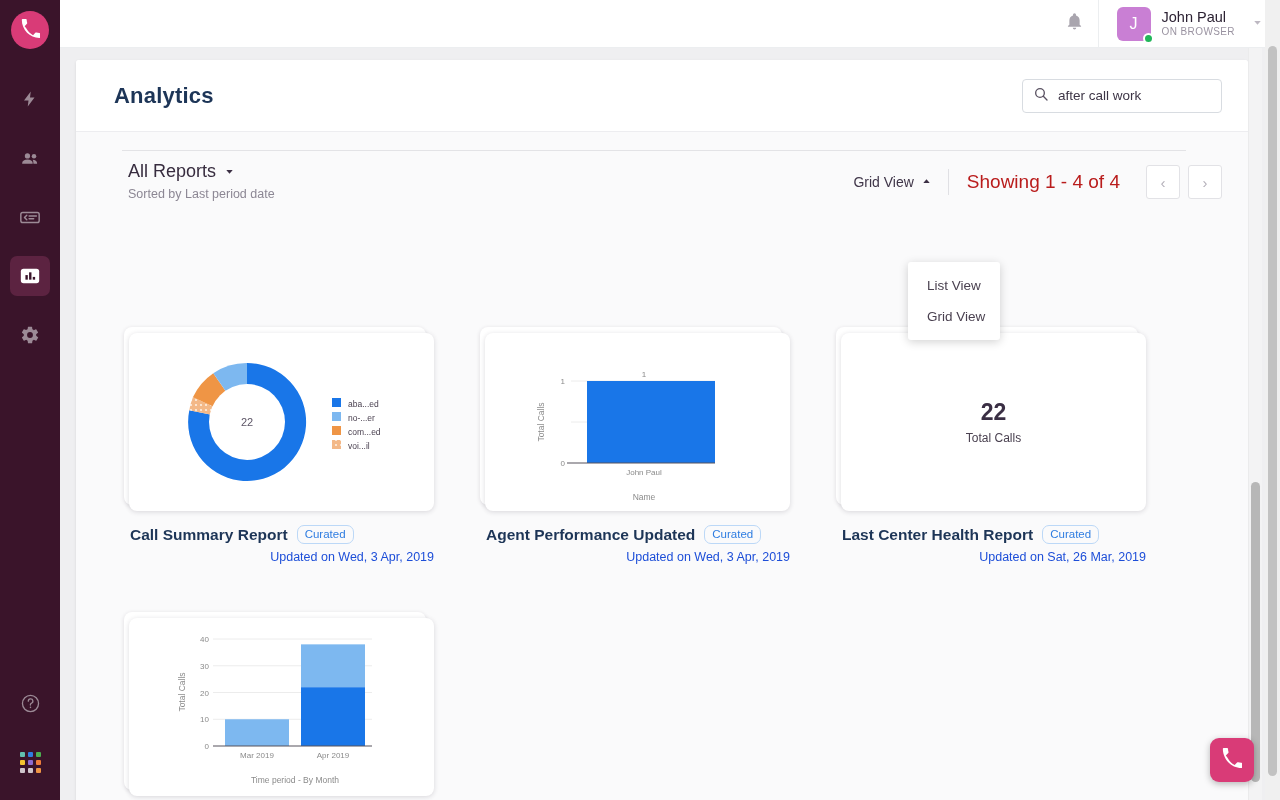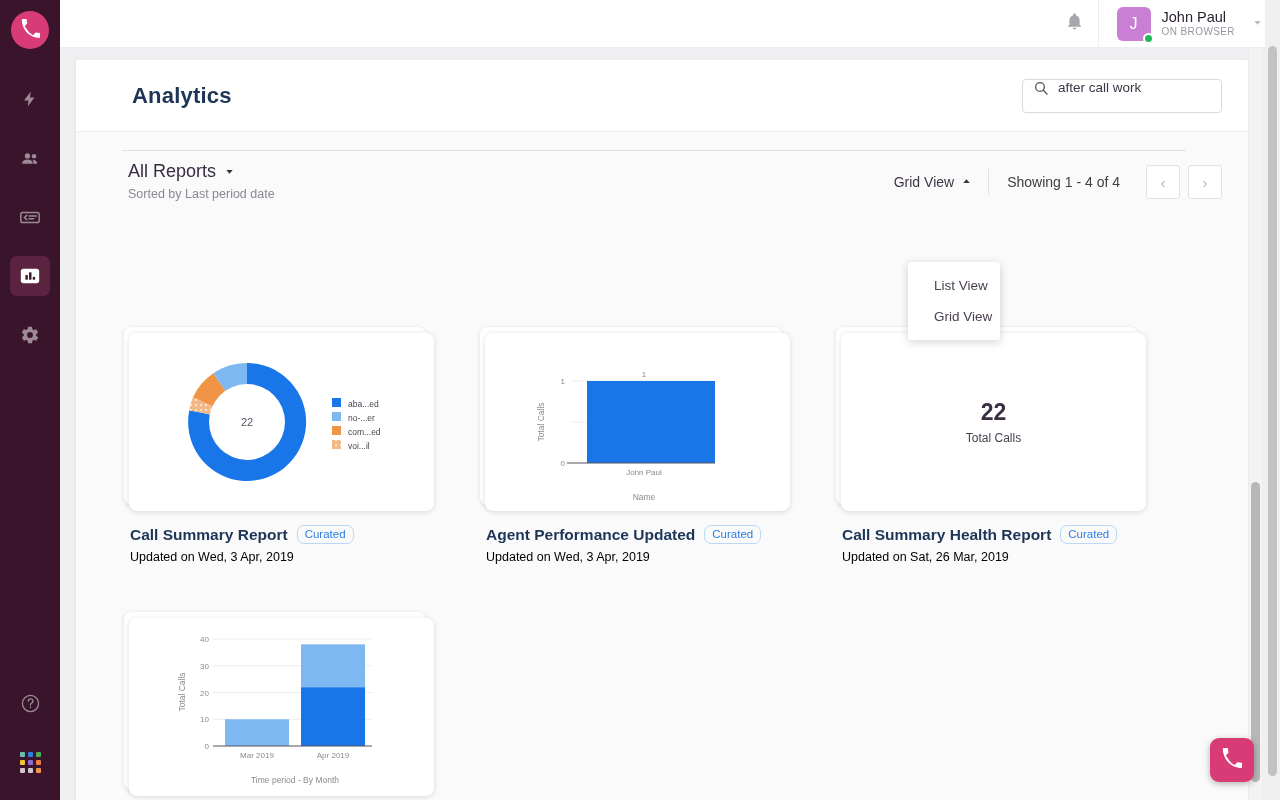"Analytics" #page-head { padding: 0 26px 0 56px -> 0 26px 0 38px }
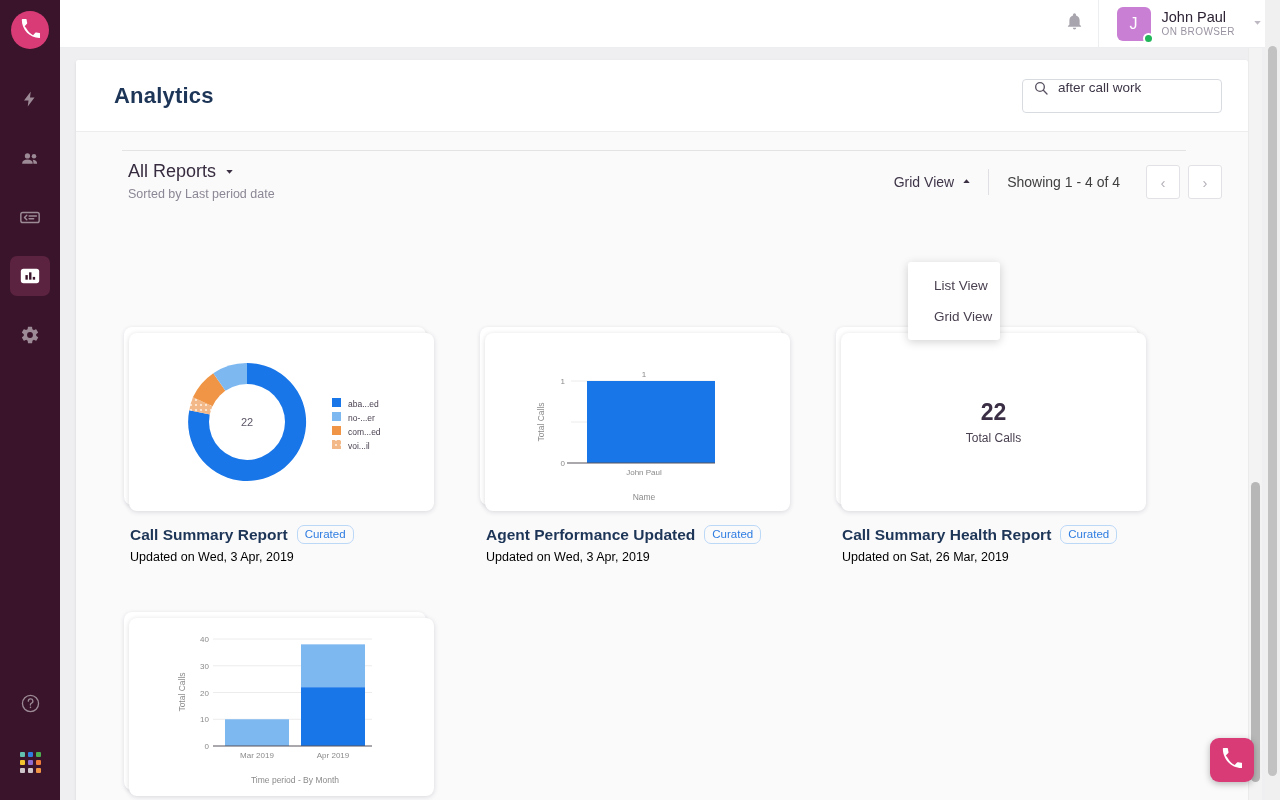"after call work" #search-box { align-items: flex-start -> center }
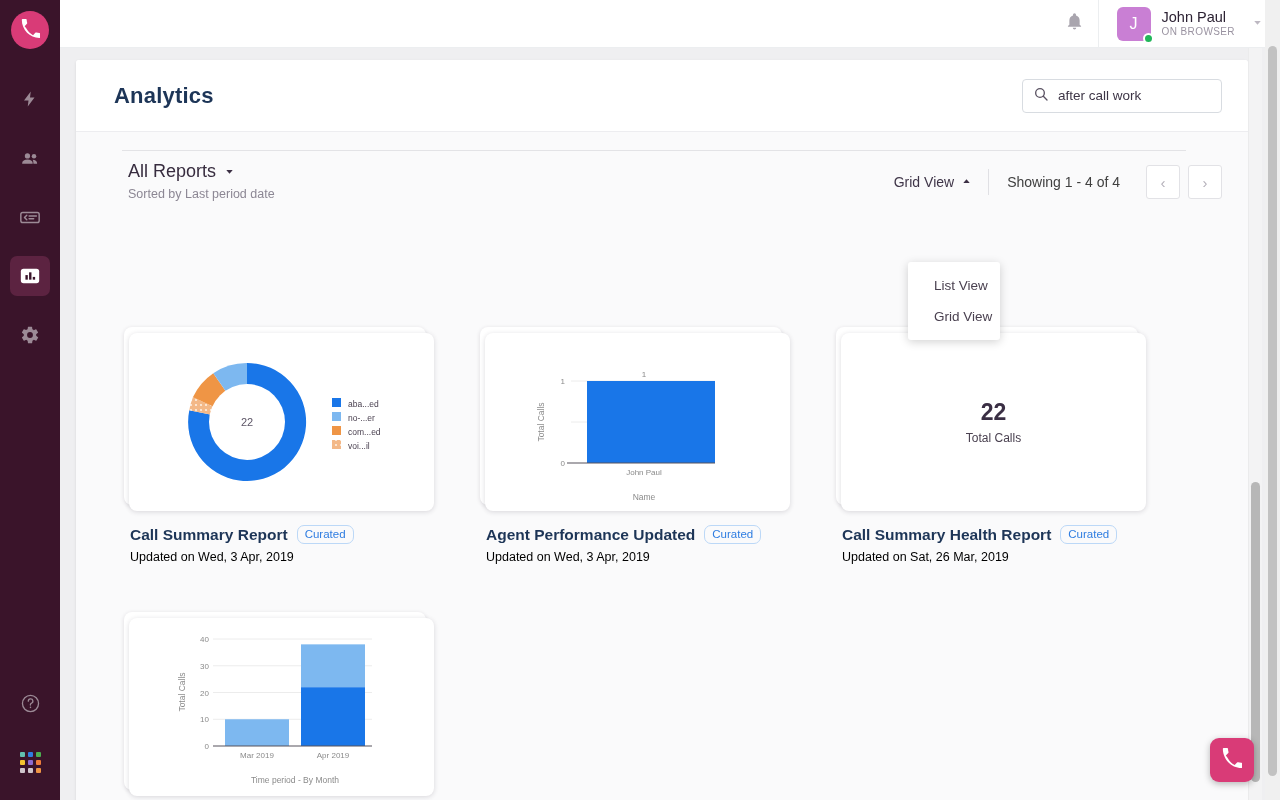"Showing 1 - 4 of" #showing-text { color: #404040 -> #b91c1c; font-size: 14px -> 19px }
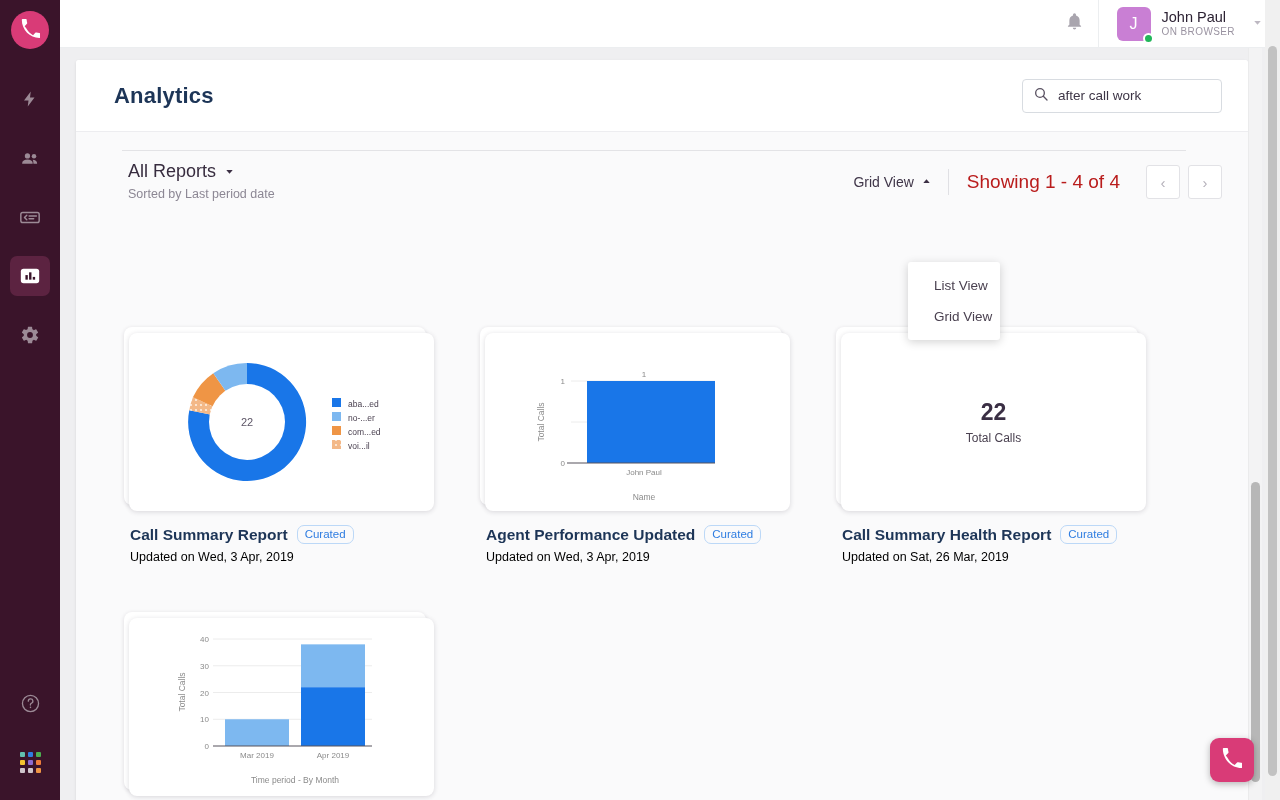"List View" #view-dropdown { padding: 8px 8px -> 8px 1px }
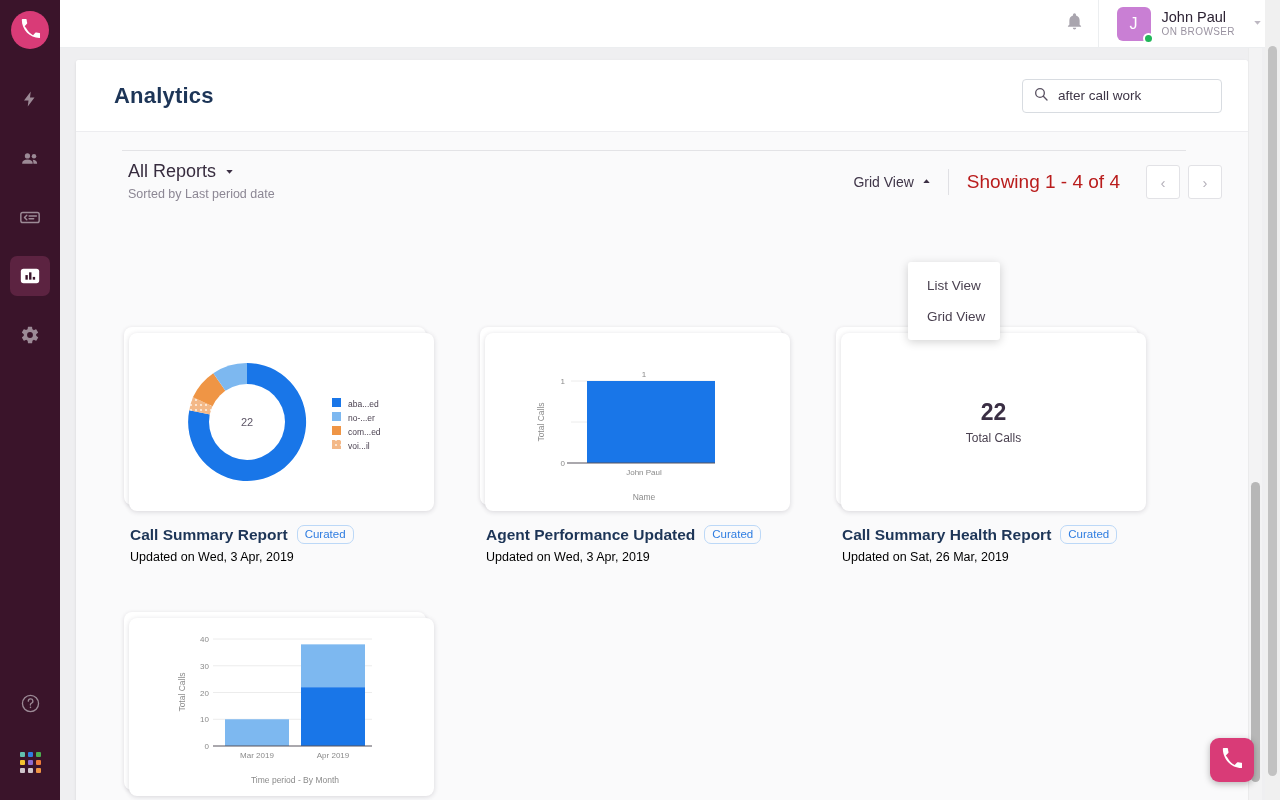"Call Summary Report" .report-meta { text-align: none -> right }
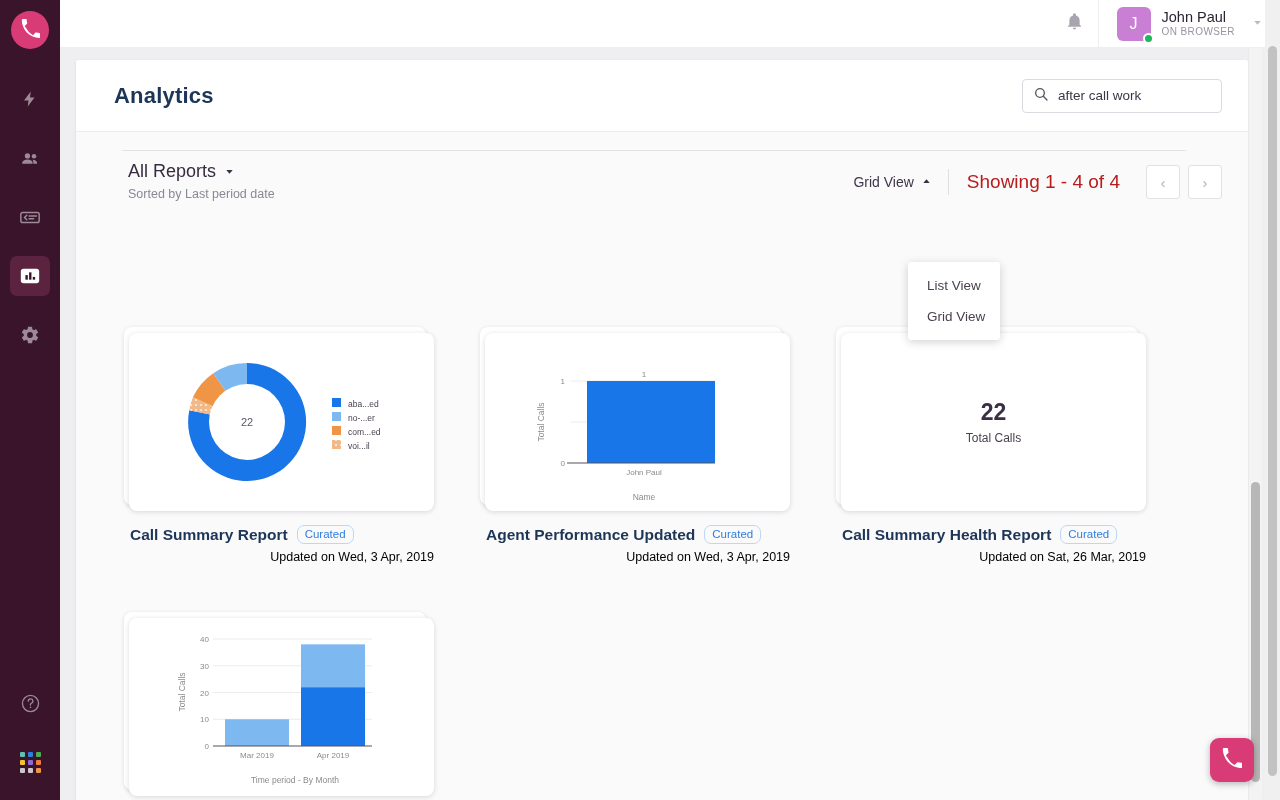"Call Summary Health Report" span.report-title { text: Call Summary -> Last Center }
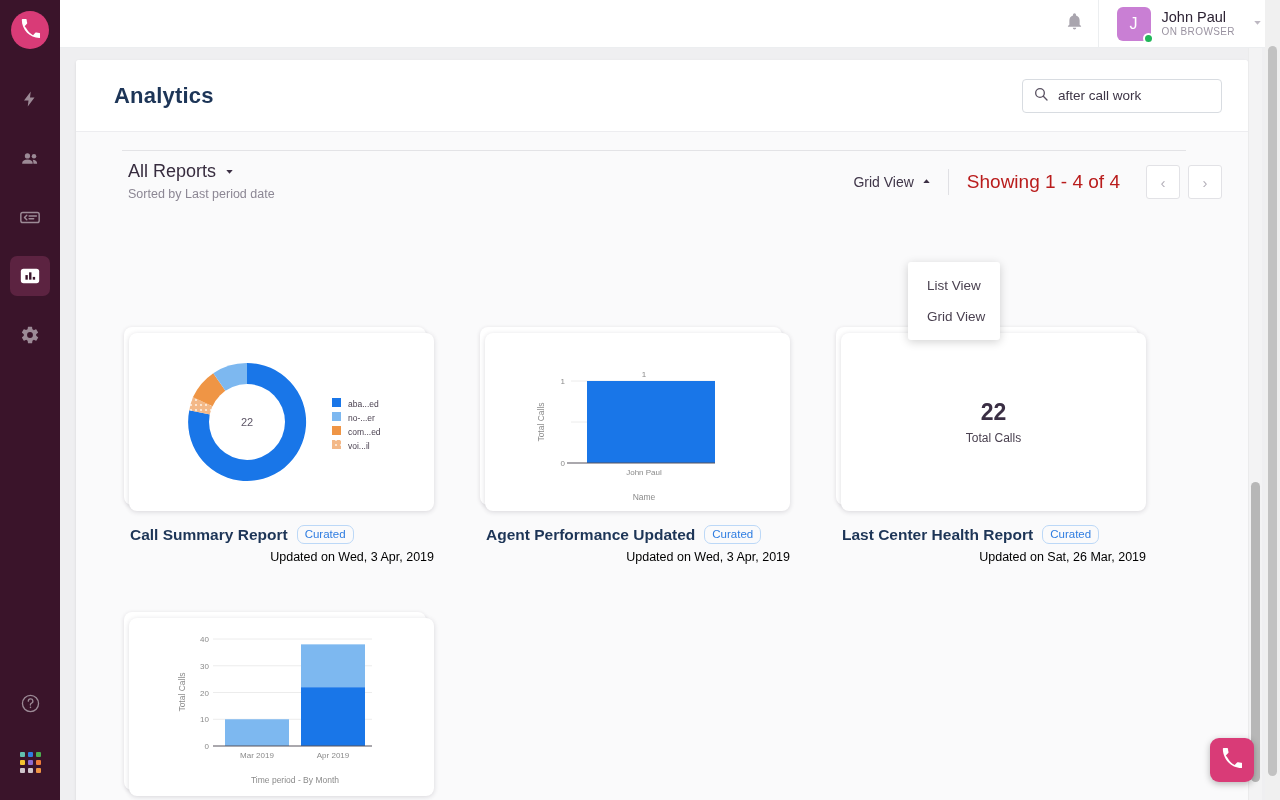"Updated on Wed, 3 Apr," .report-date { color: #000000 -> #1d4ed8 }
